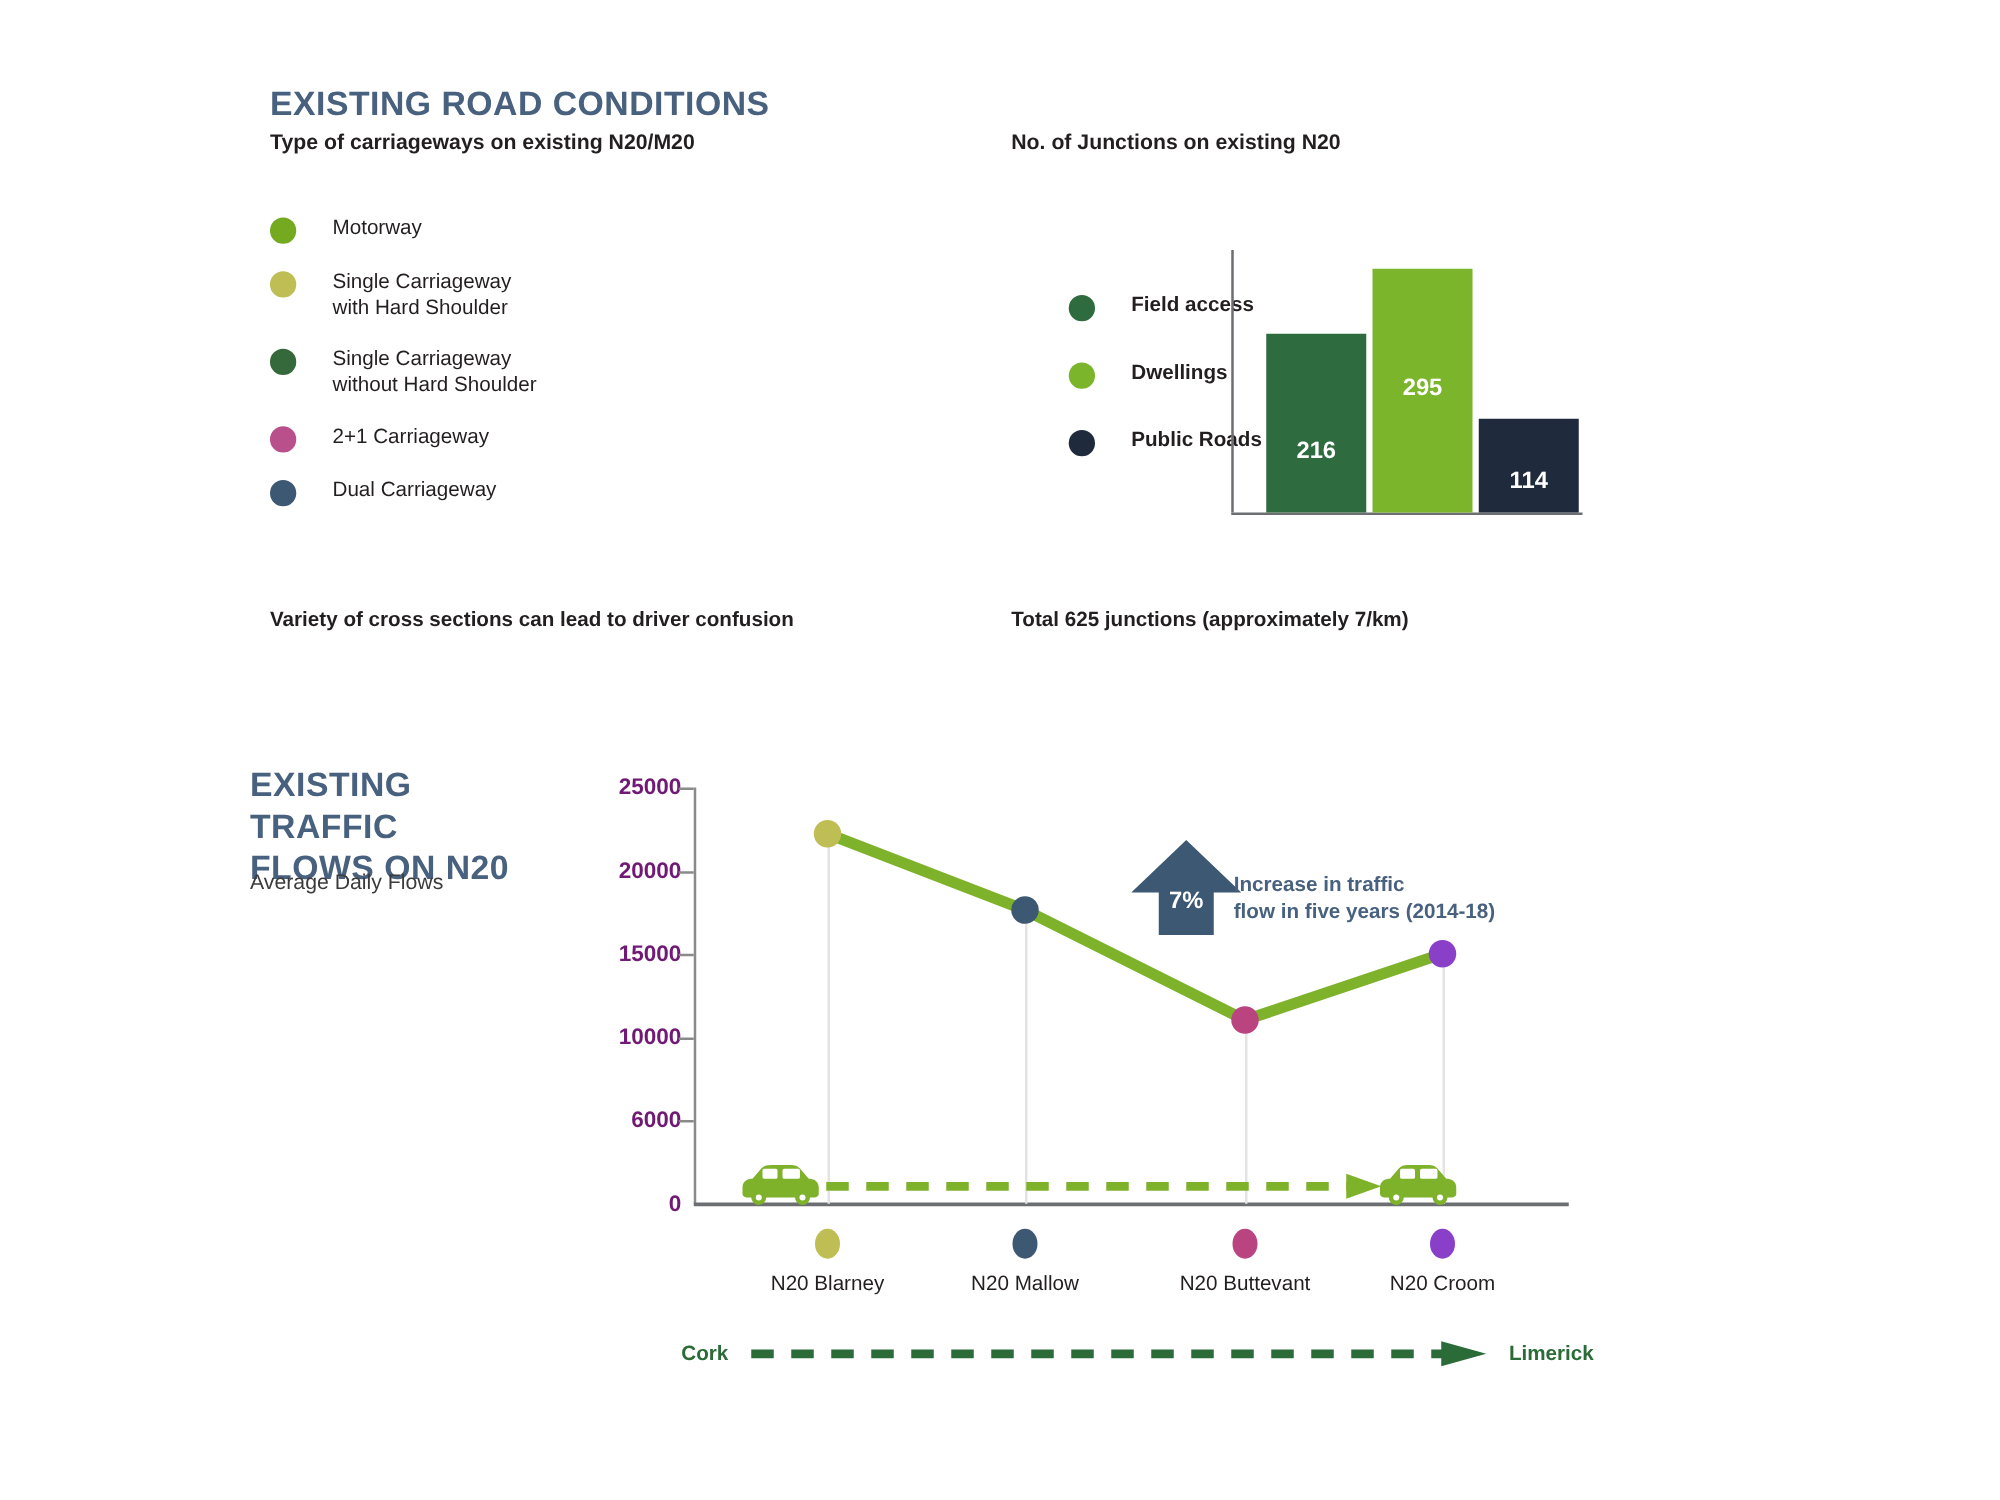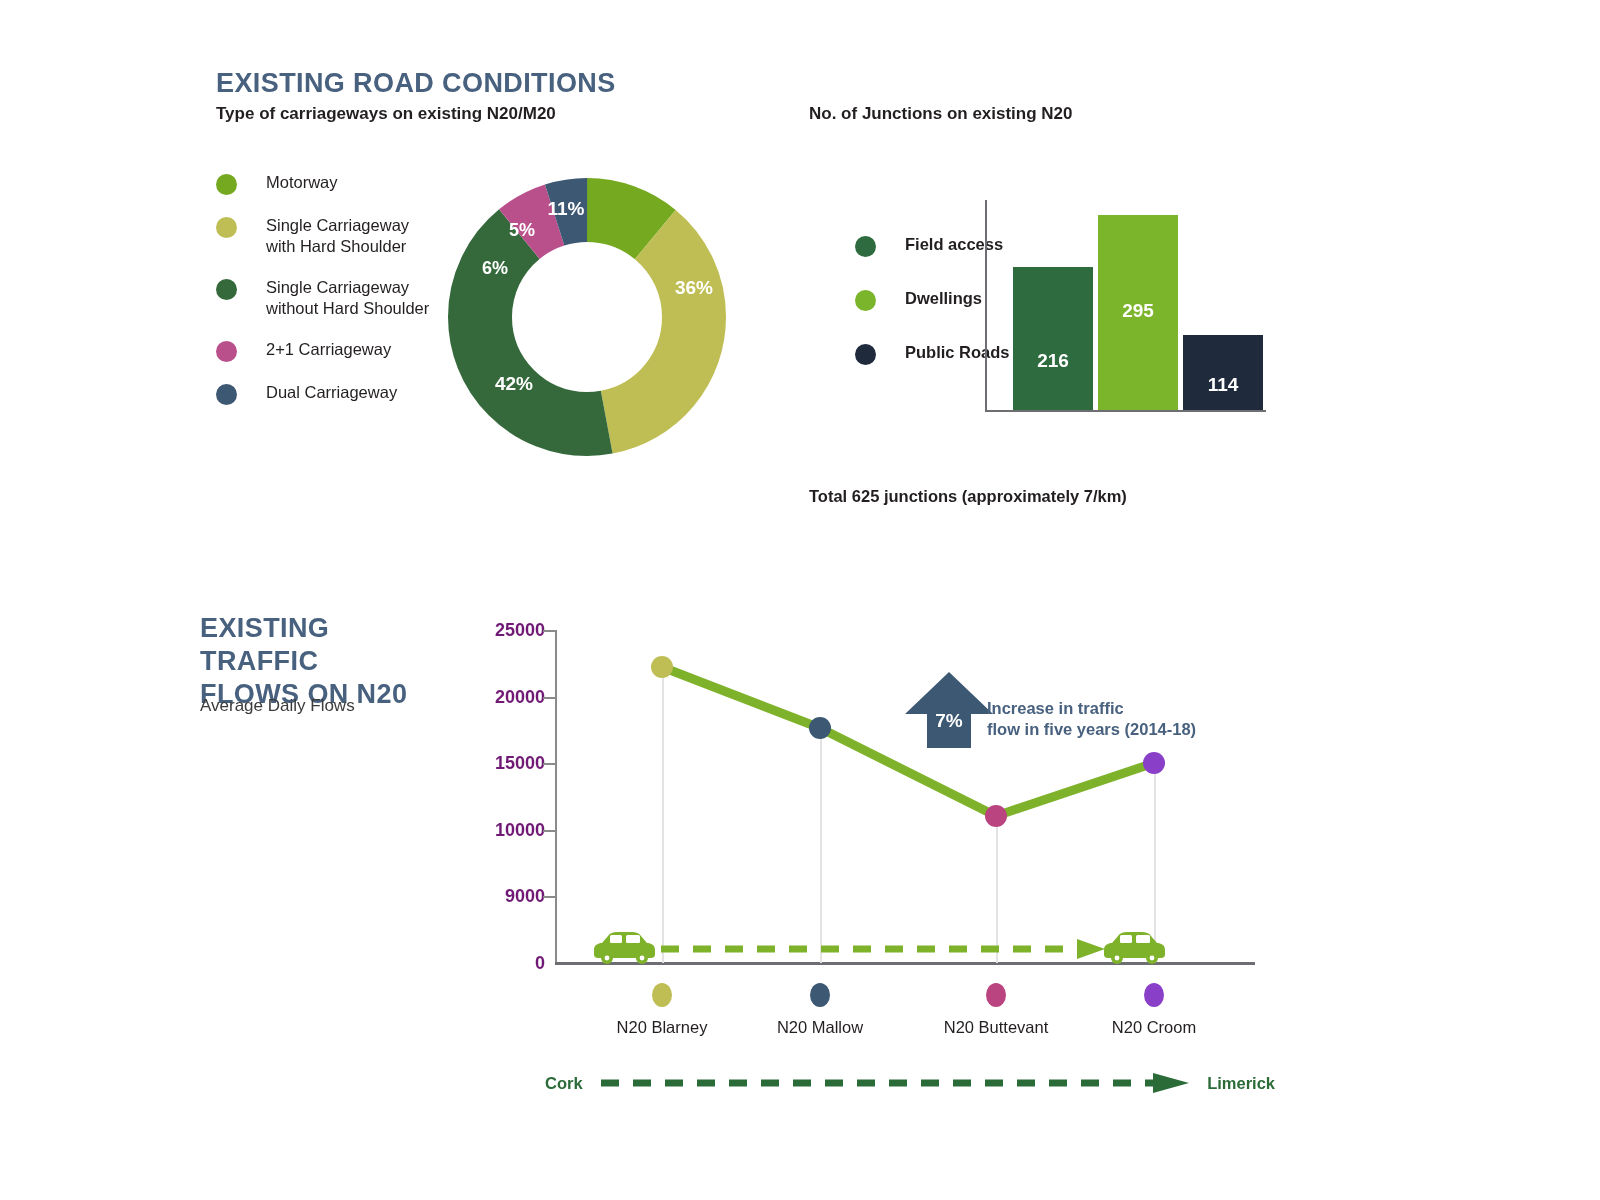"11%" div { html: <div> <svg> <g> <circle></circle> <circle></circle> <circle></circle> <circle></circle> <circle></circle> </g> </svg> <span>11%</span> <span>36%</span> <span>42%</span> <span>6%</span> <span>5%</span> </div> -> none }
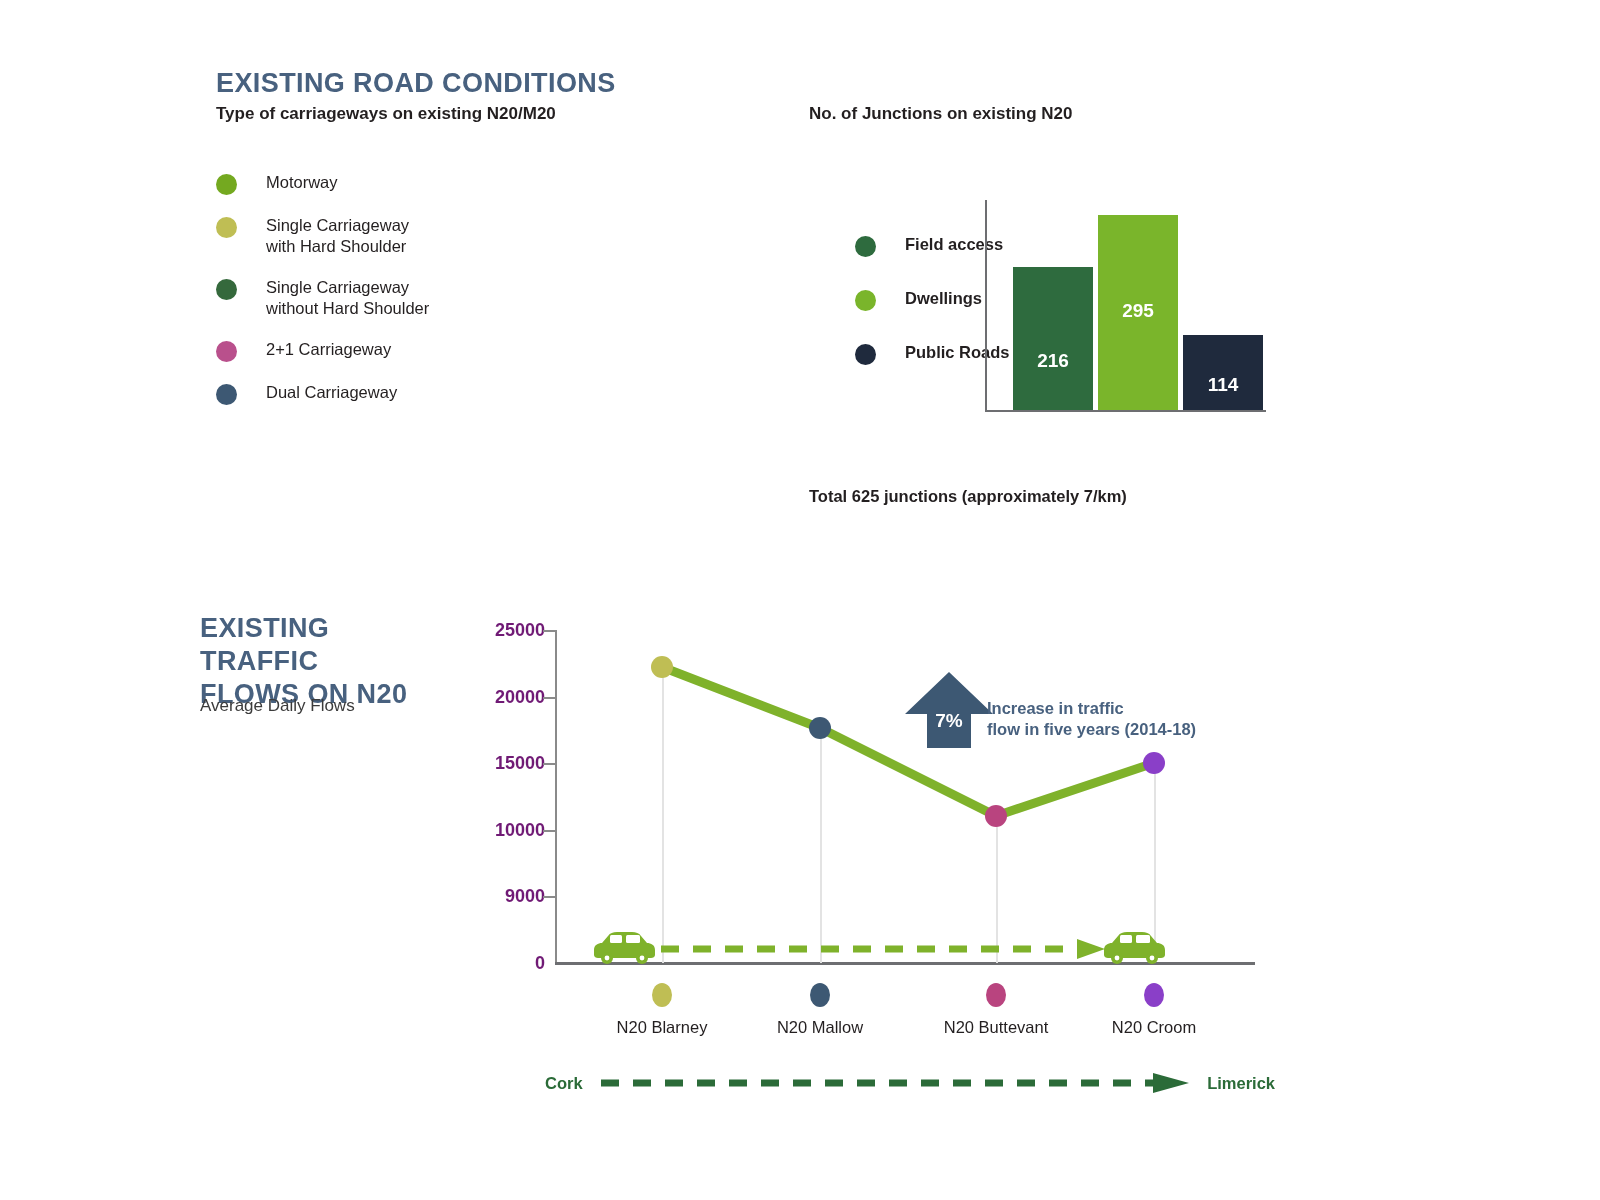"Variety of cross sections can" div.caption { html: none -> <div>Variety of cross sections can lead to driver confusion</div> }
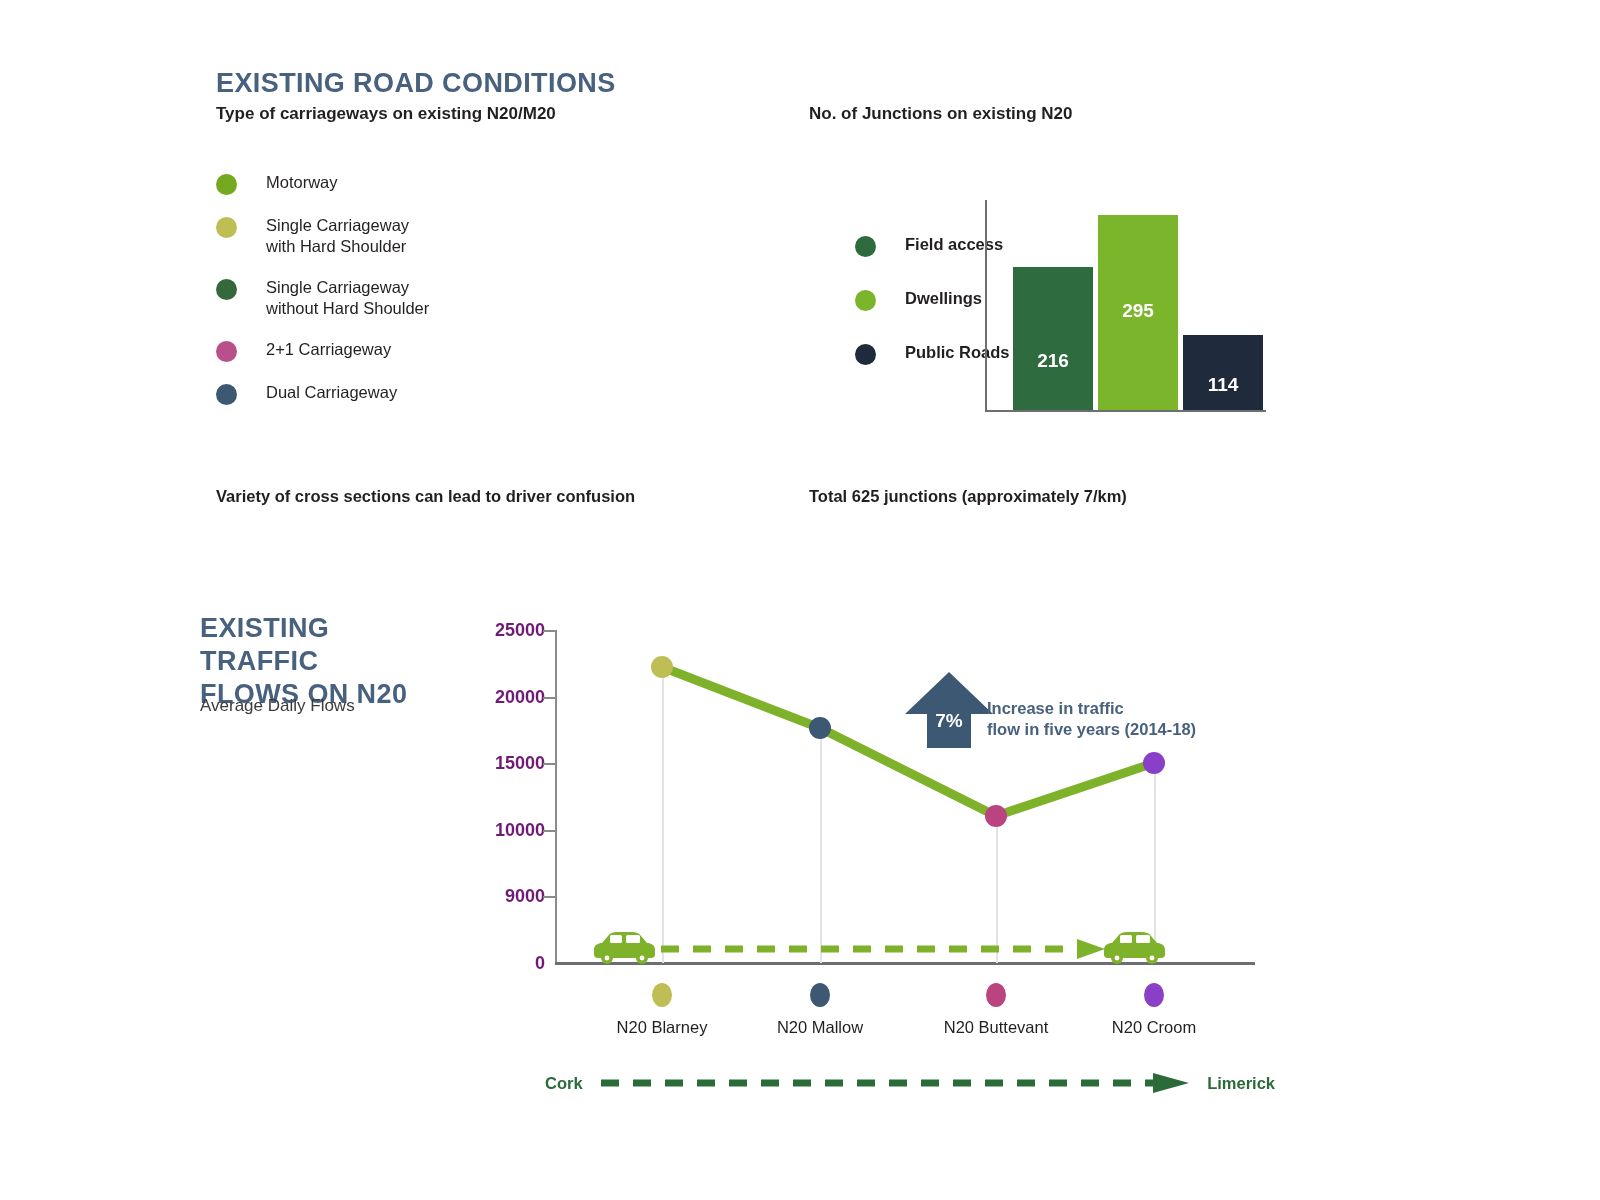"9000" span.y-tick-label { text: 9000 -> 6000 }
